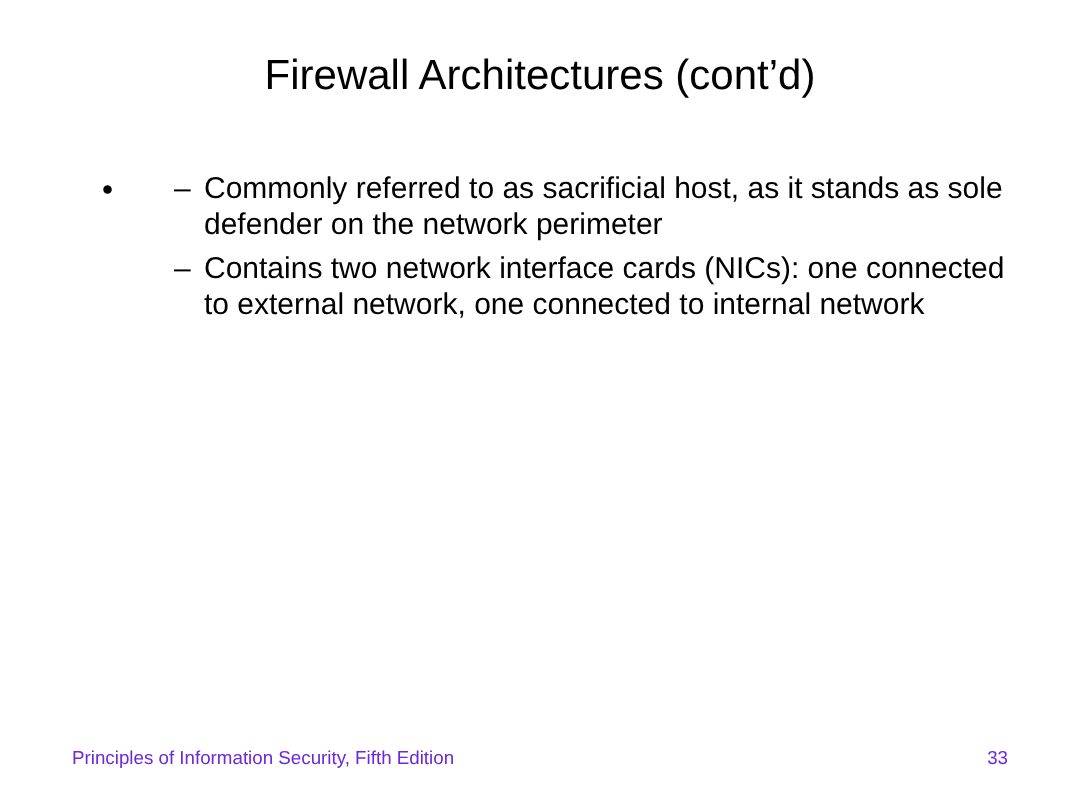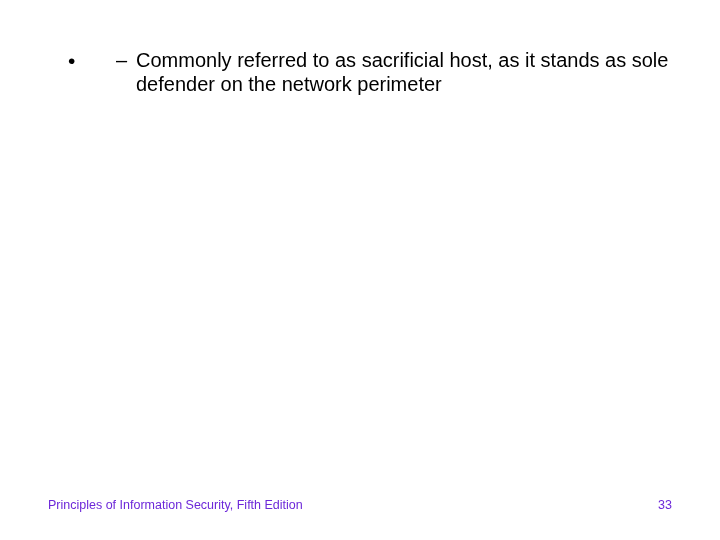"Firewall Architectures (cont’d)" h1.title { html: none -> <h1>Firewall Architectures (cont’d)</h1> }
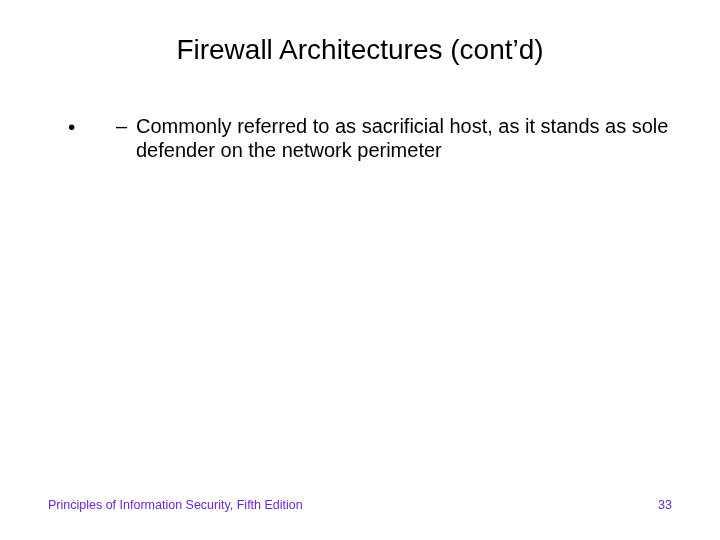"Contains two network interface cards" li { html: none -> <li> <span>Contains two network interface cards (NICs): one connected to external network, one connected to internal network</span> </li> }
